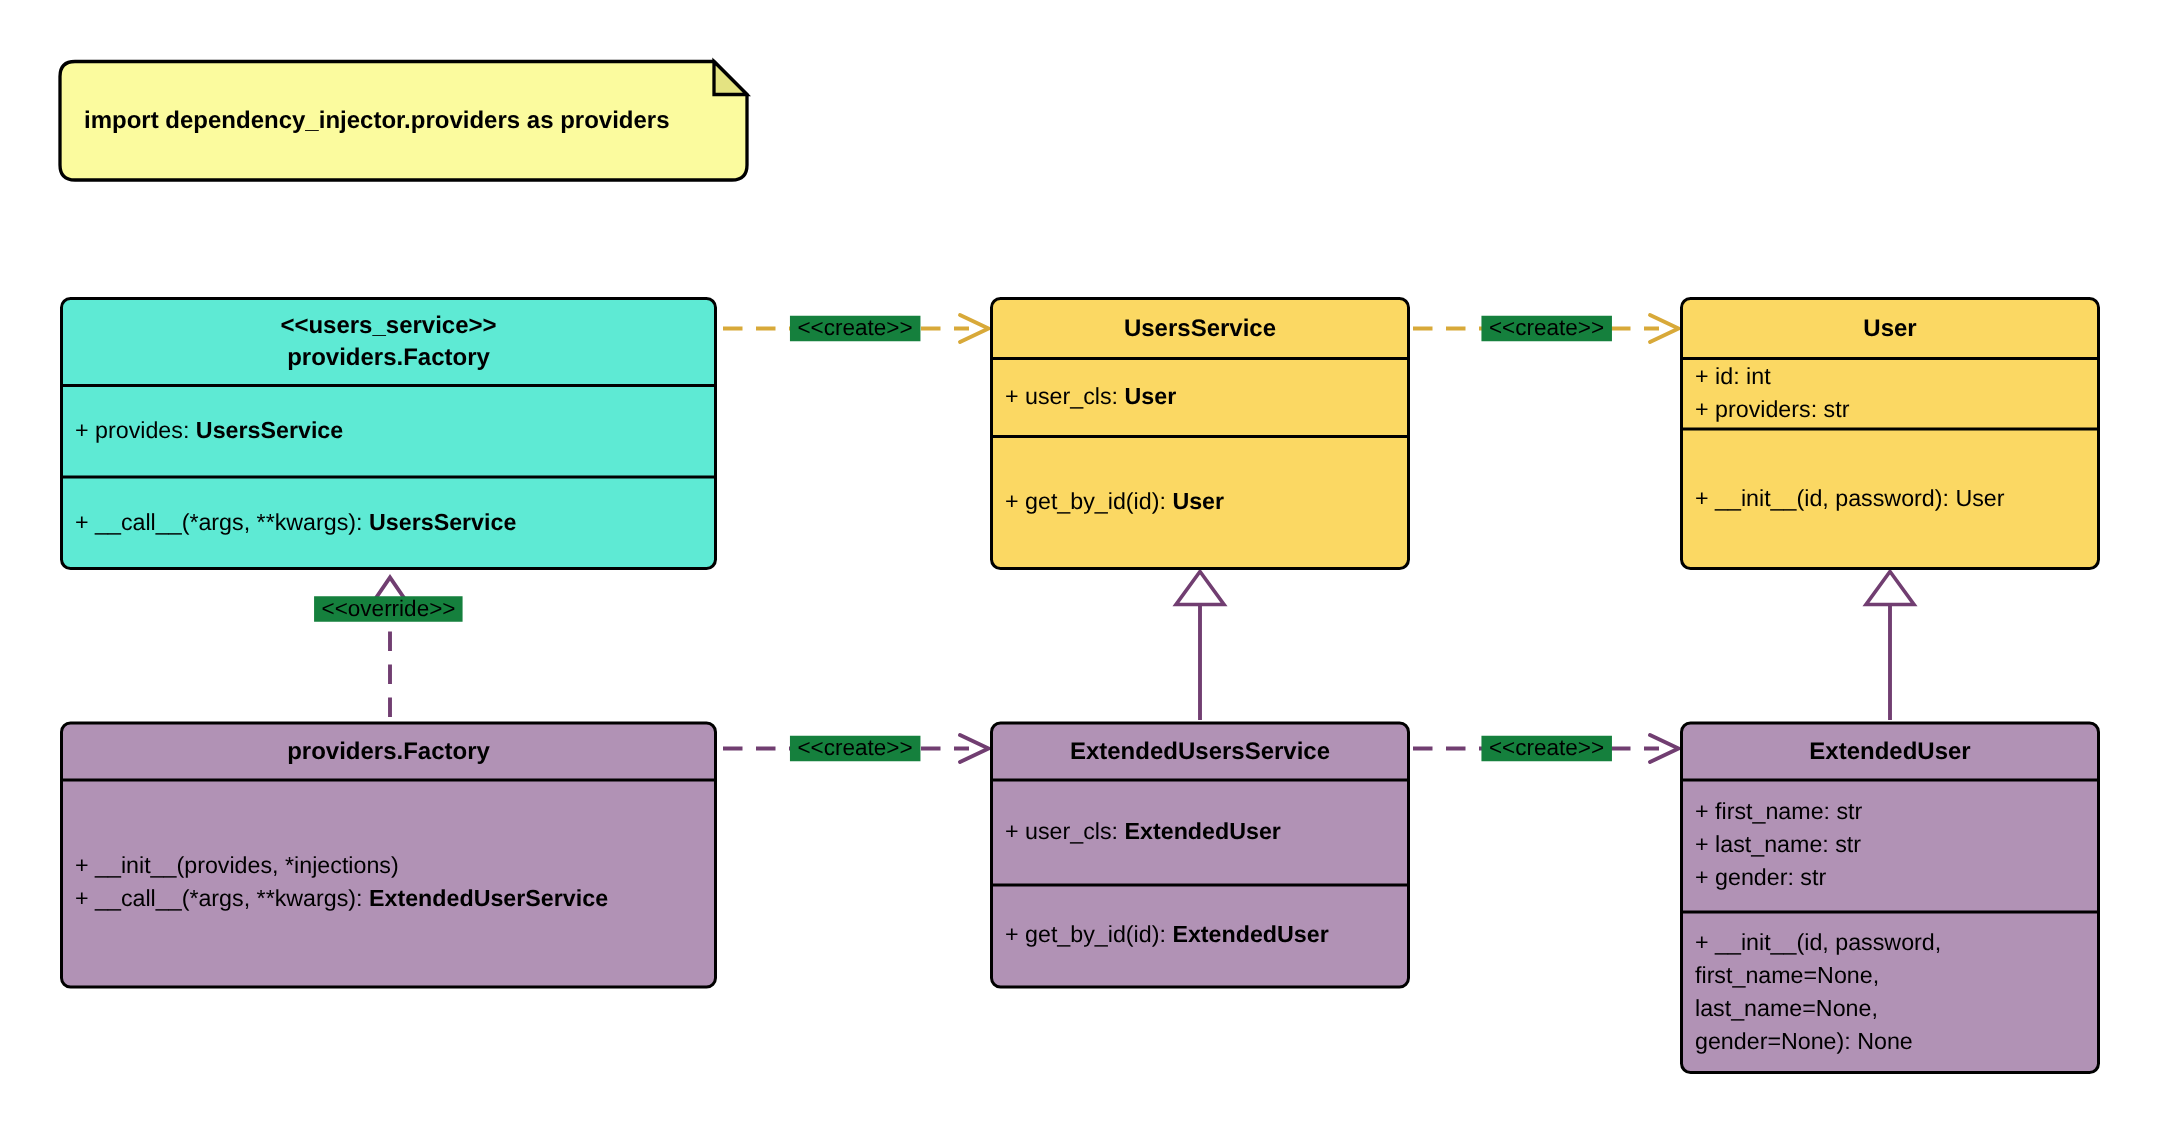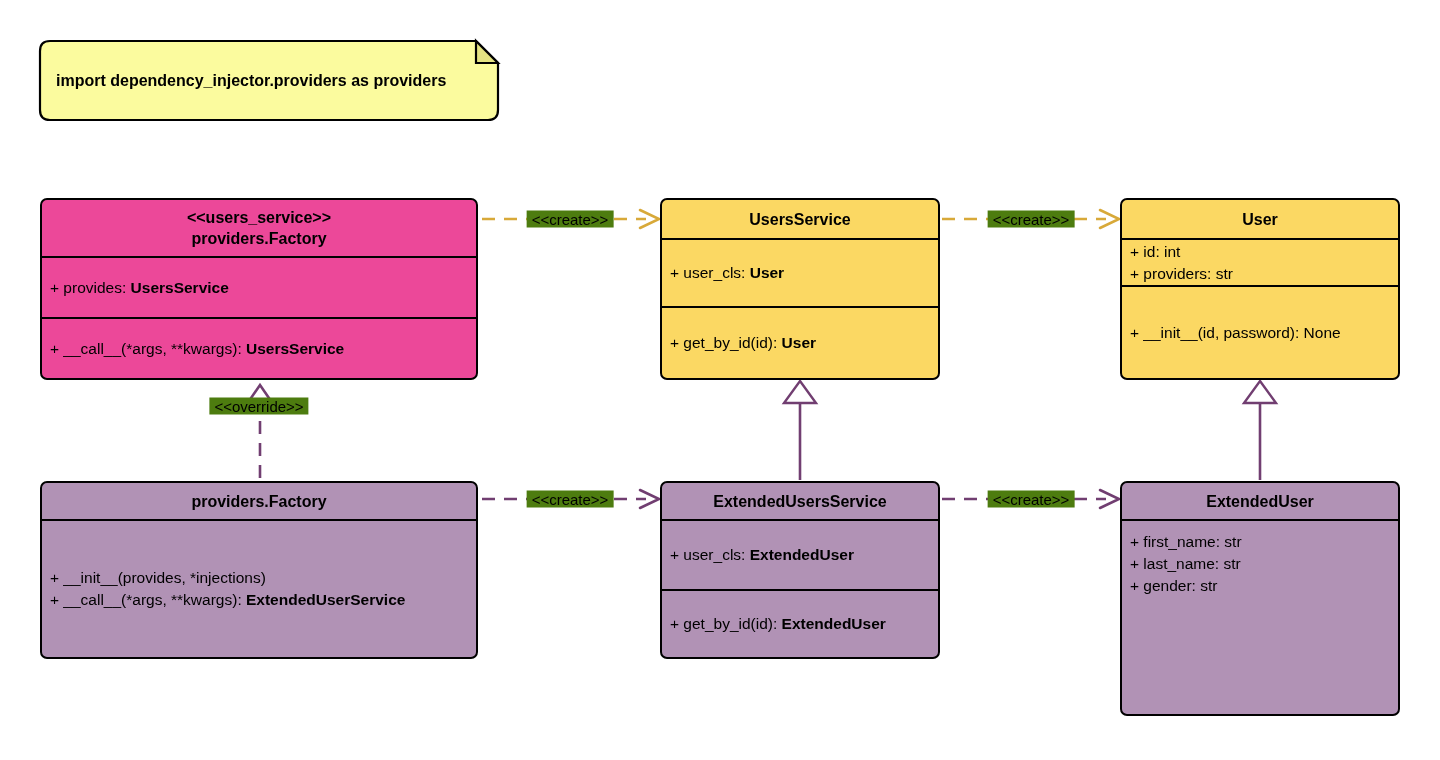"<<users_service>>" div.uml { background-color: #ec4899 -> #5eead4 }
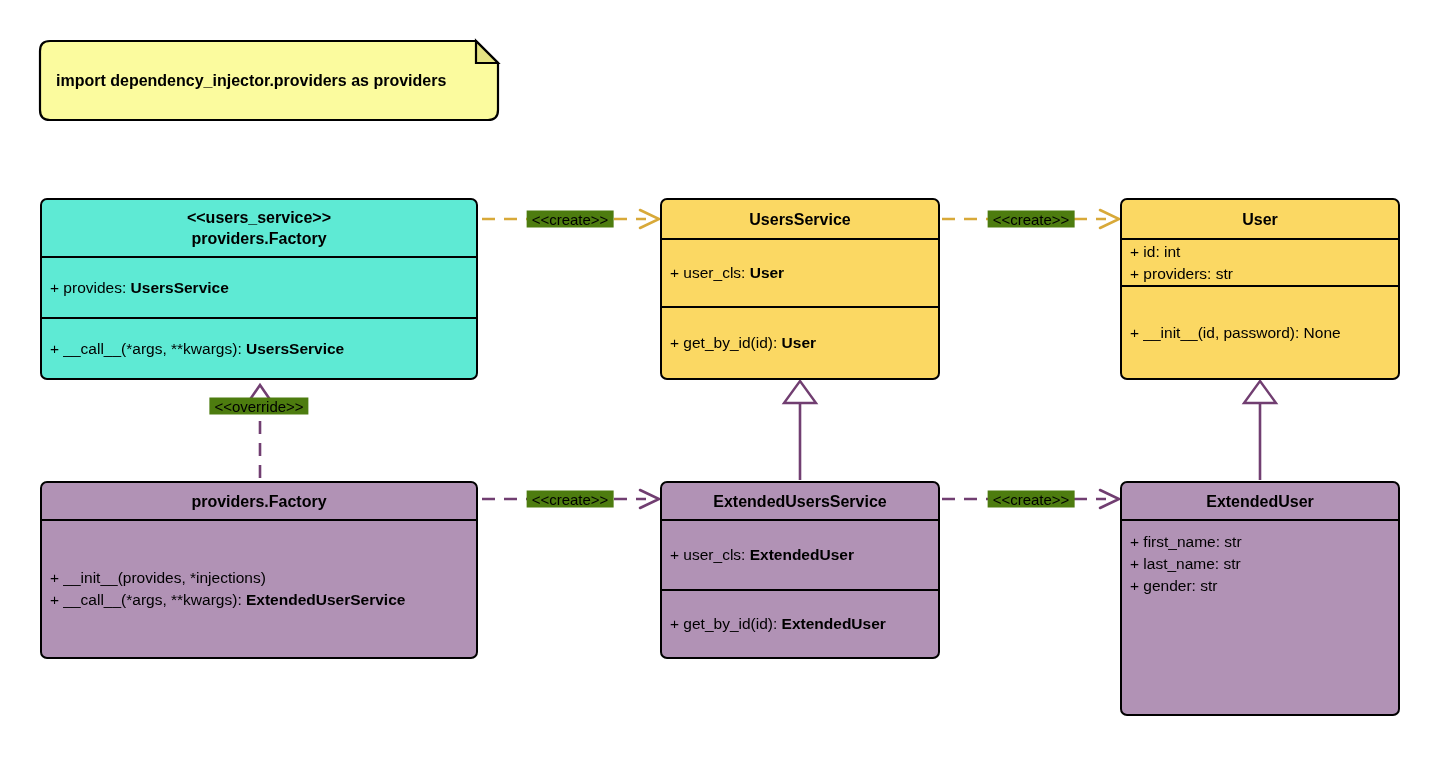"<<create>>" .edge-label { background: #4d7c0f -> #15803d }
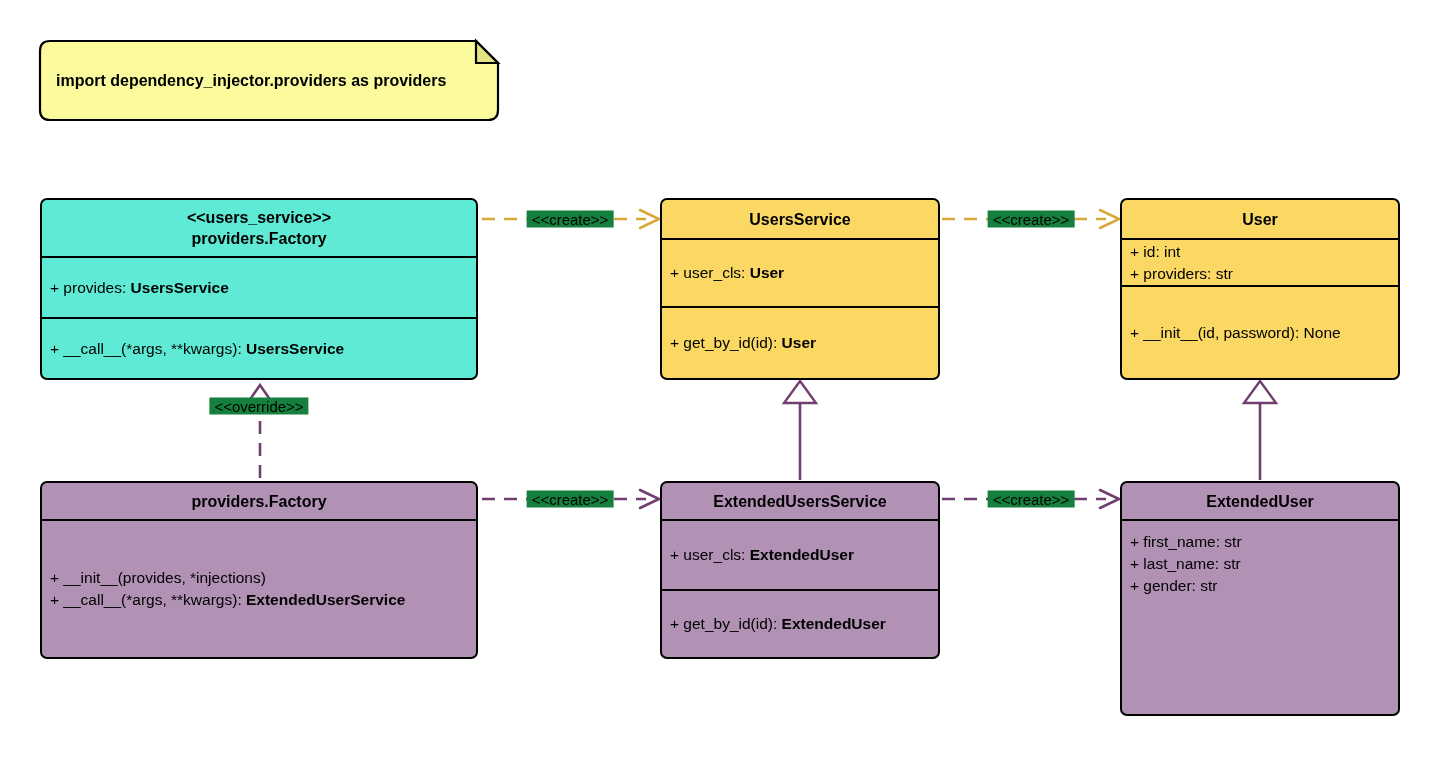"+ user_cls: User" div.sec { height: 68px -> 52px }
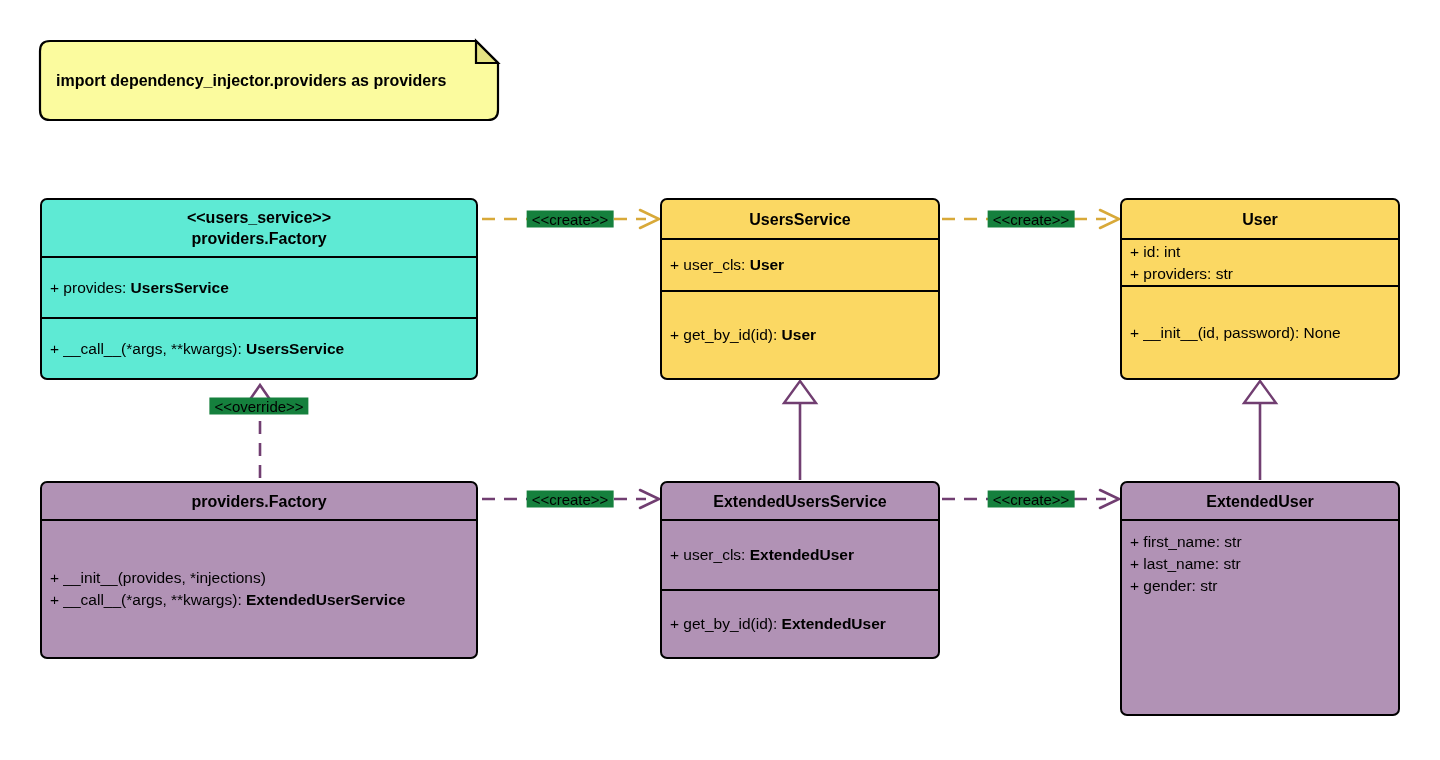"+ __init__(id, password): None" span { text: None -> User }
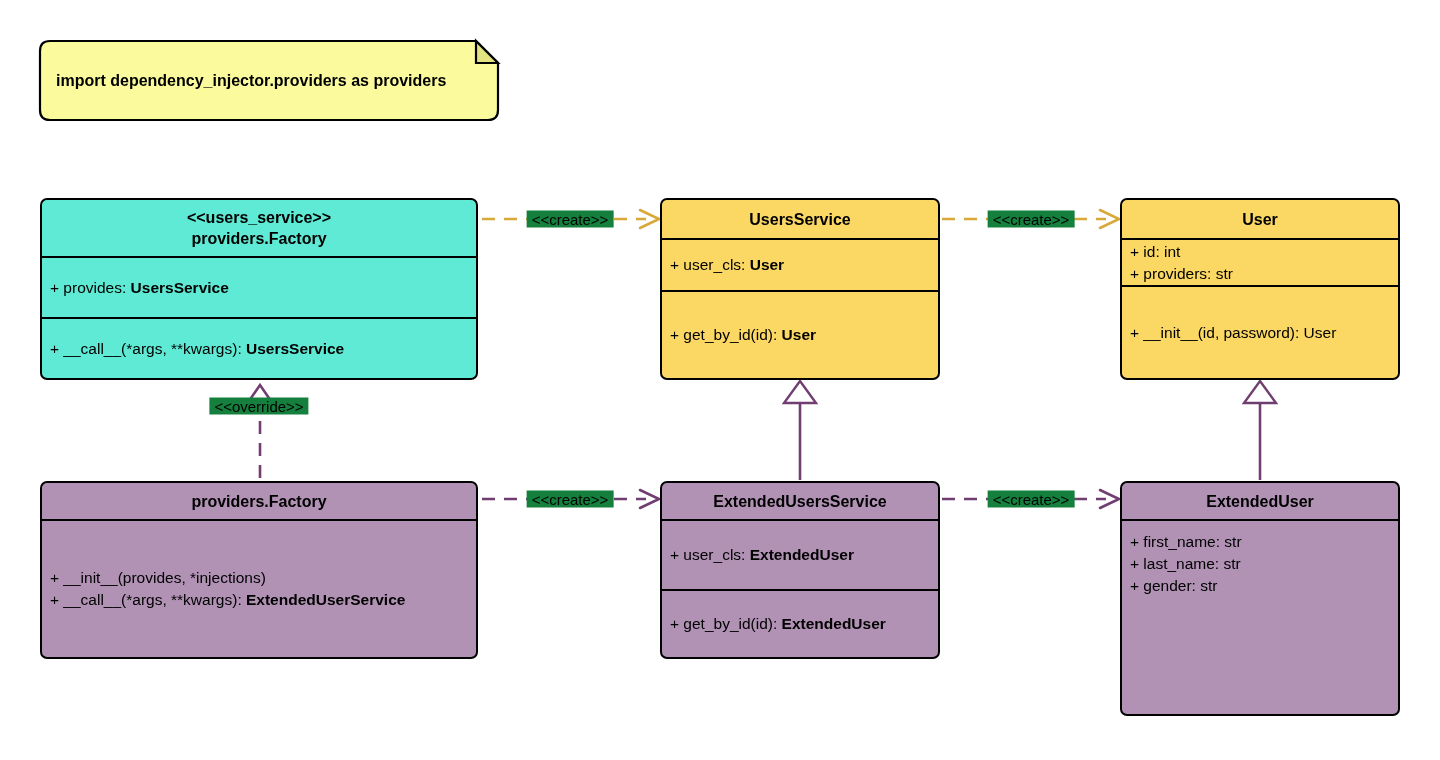"+ __init__(id, password," div.sec { html: none -> <div> <div><span>+ __init__(id, password, first_name=None, last_name=None, gender=None): None</span><span></span></div> </div> }
